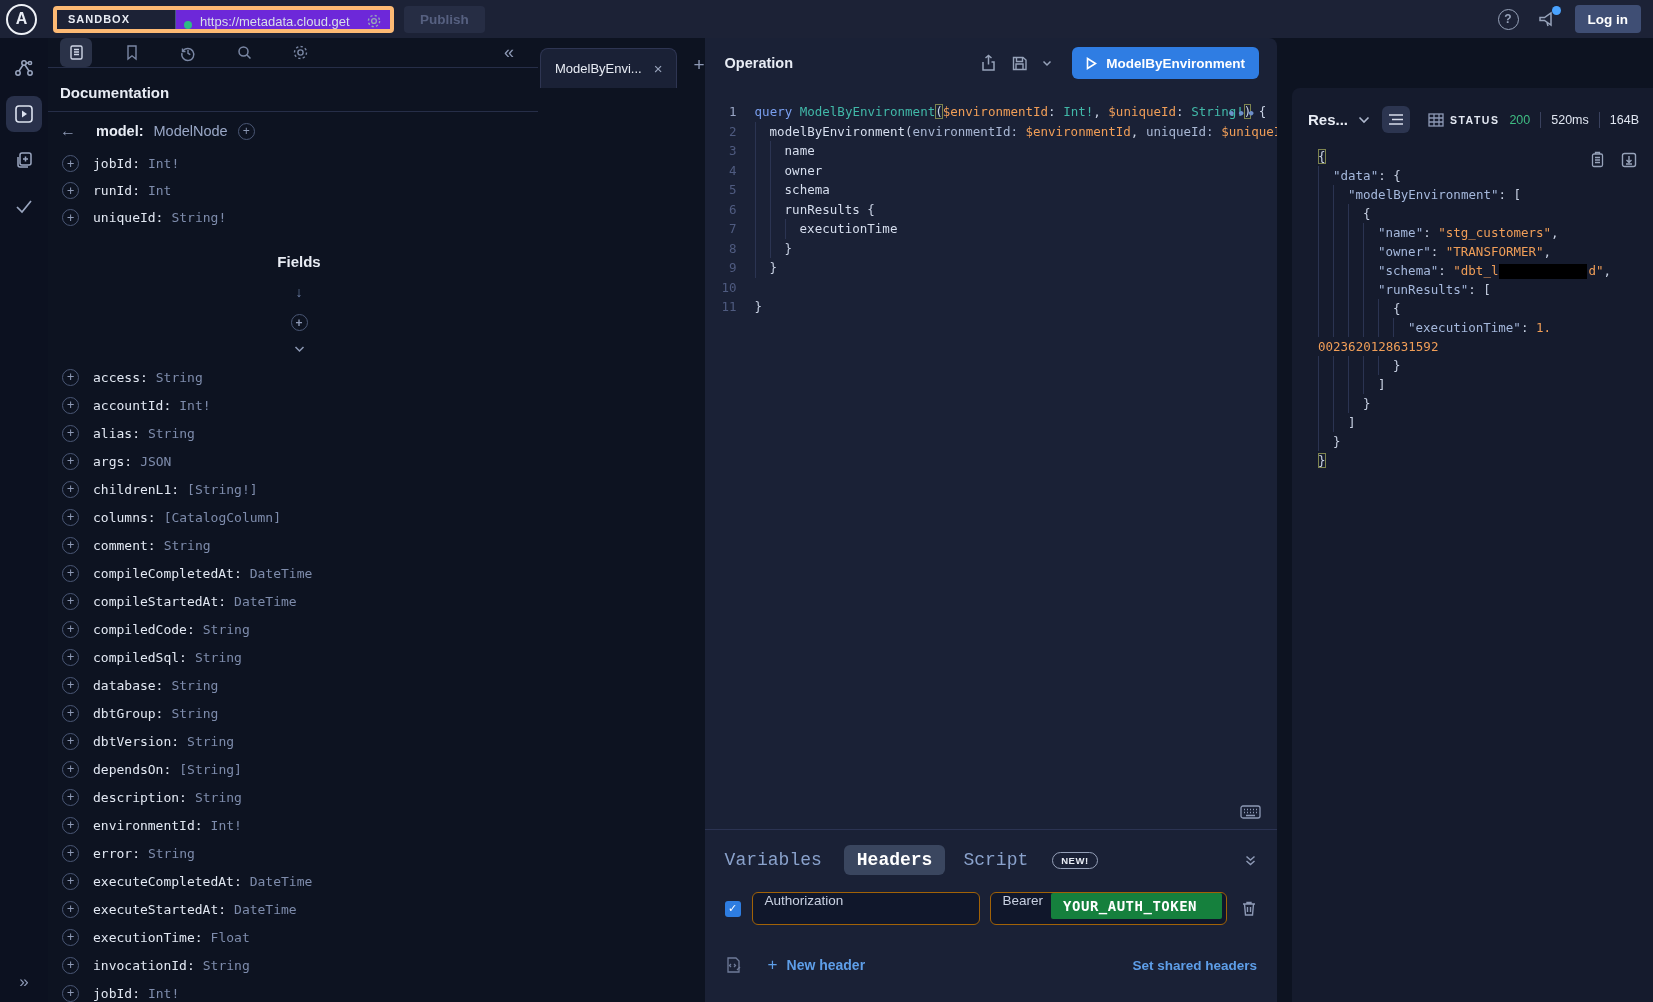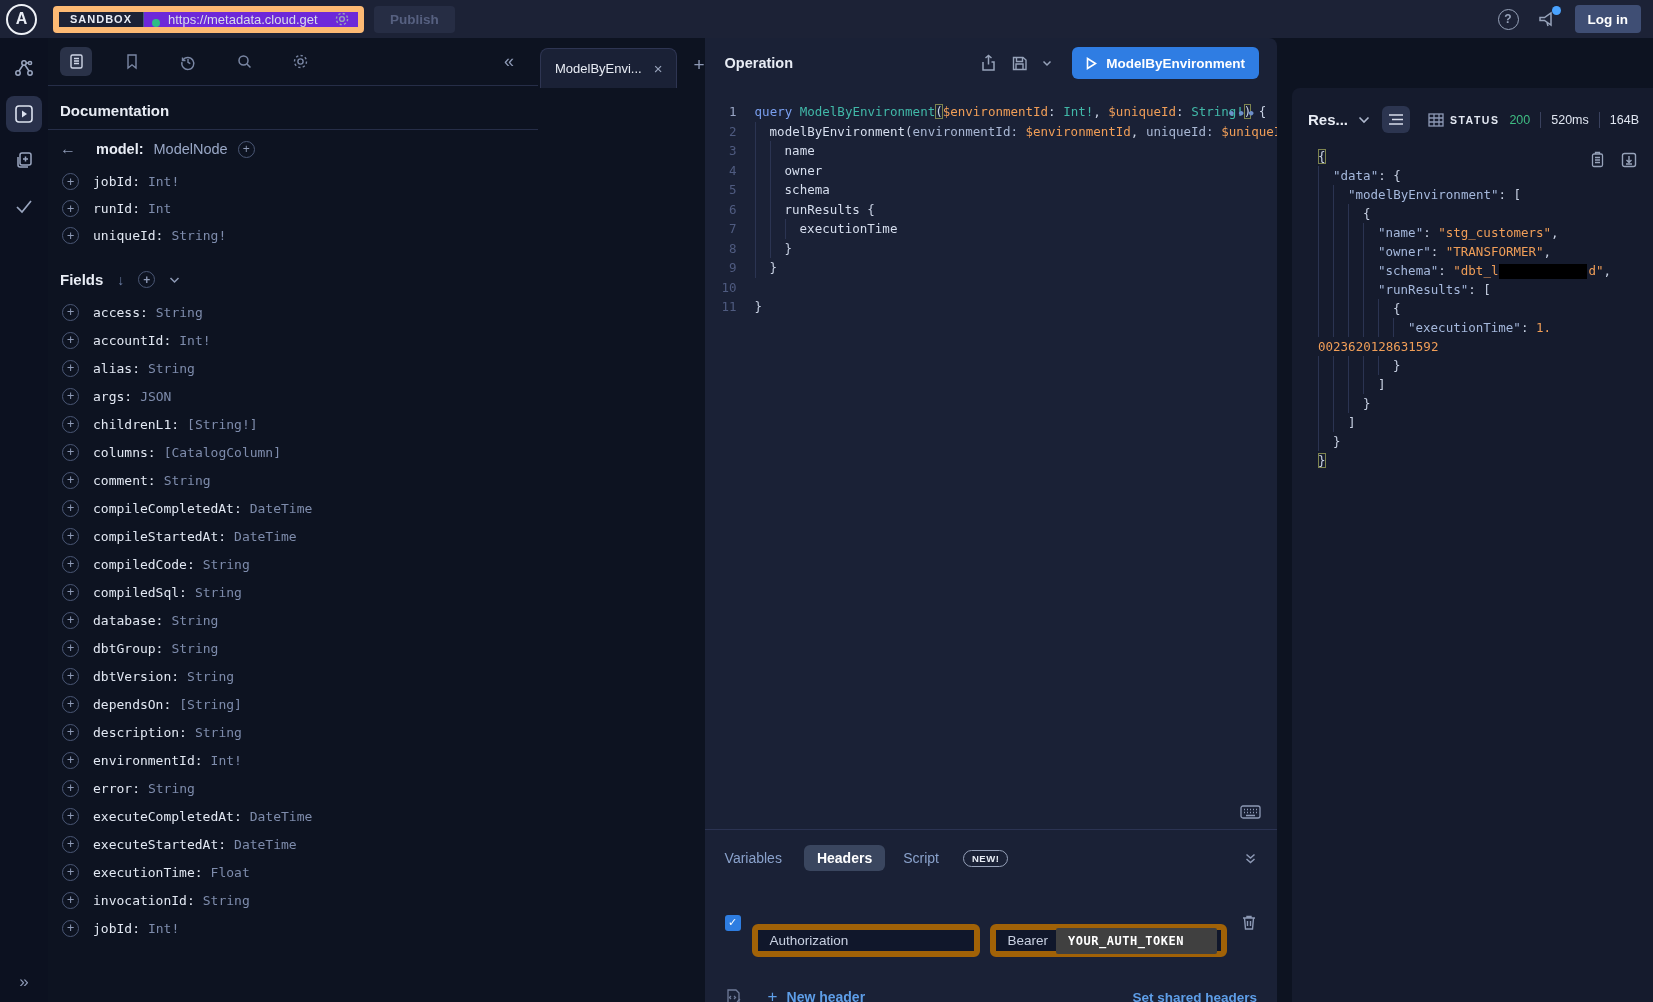"SANDBOX" .sandbox-group { border: 6px solid #fdba74 -> 4px solid #fdba74; gap: none -> 34px }
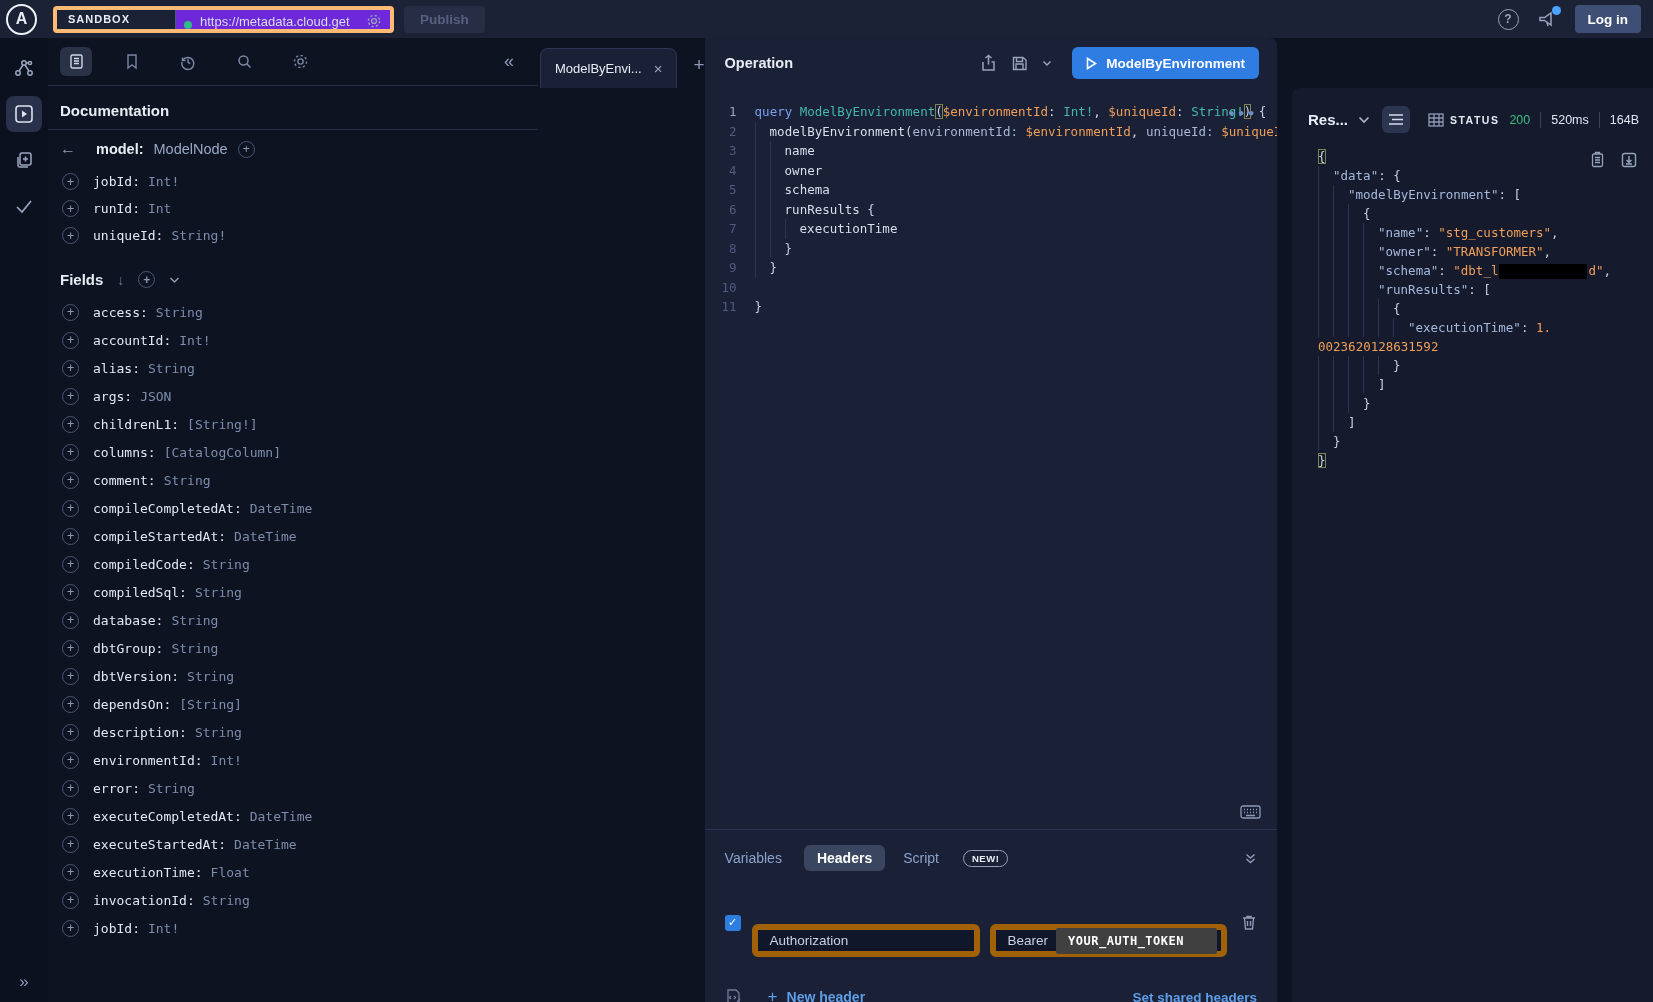"Fields" .h-fields { flex-direction: none -> column }
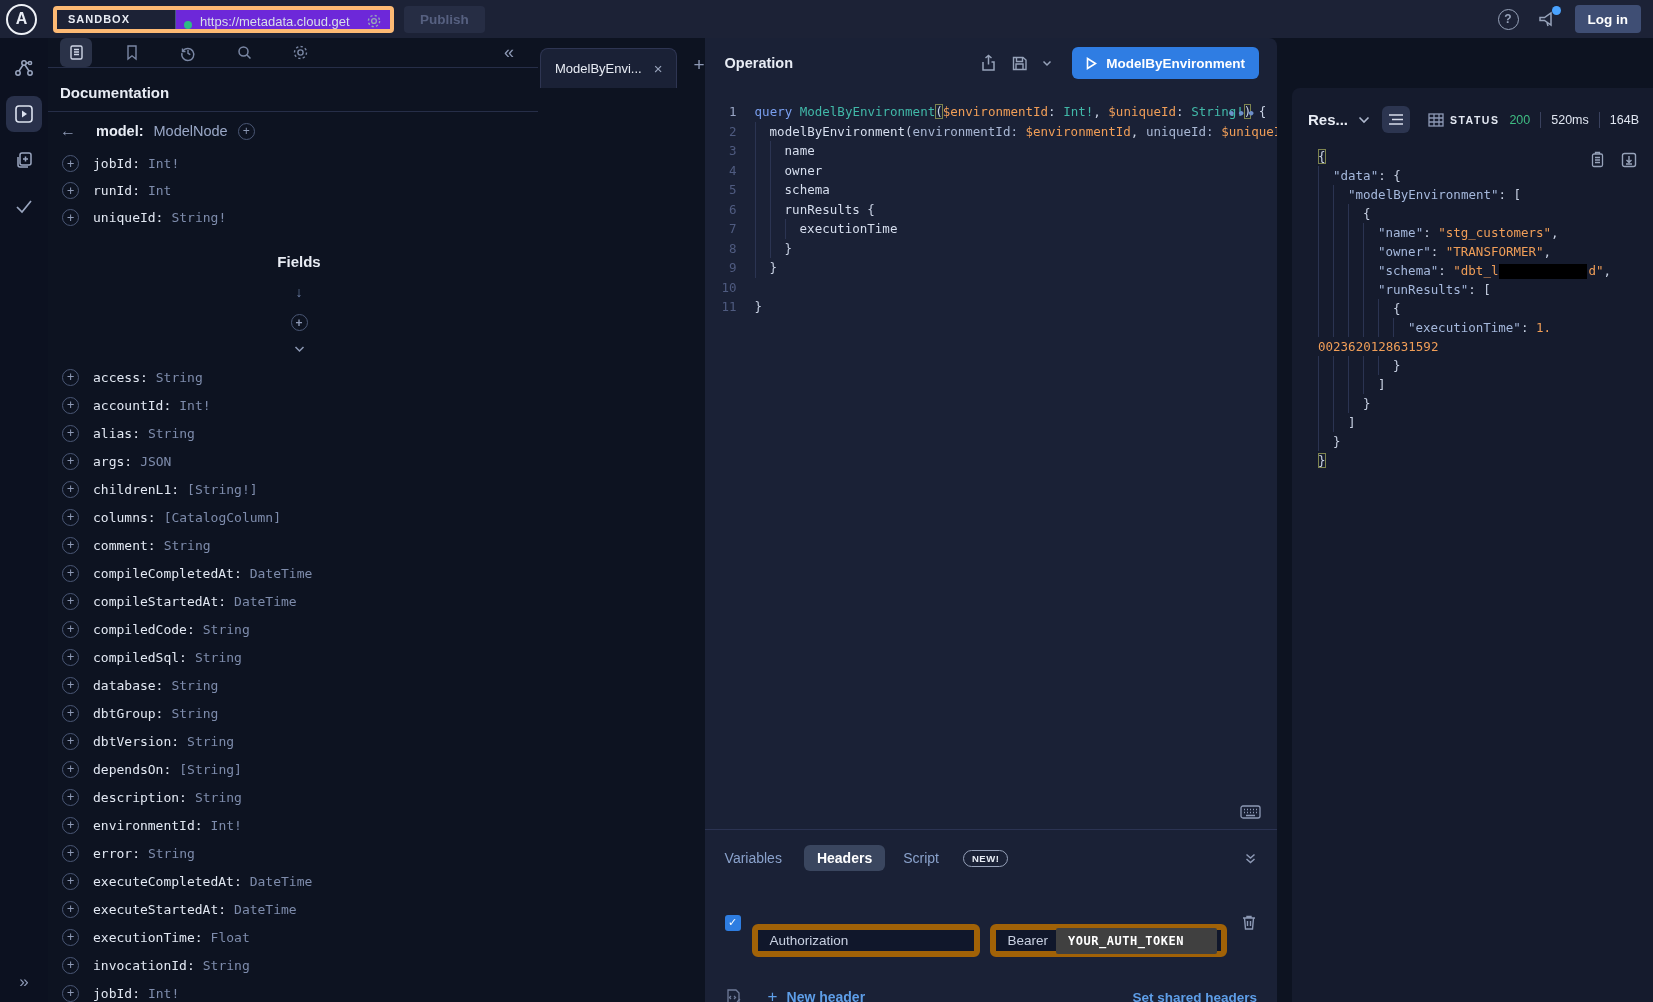"Variables" .bp-tab { font-family: none -> Liberation Mono, monospace; font-size: 14px -> 18px }
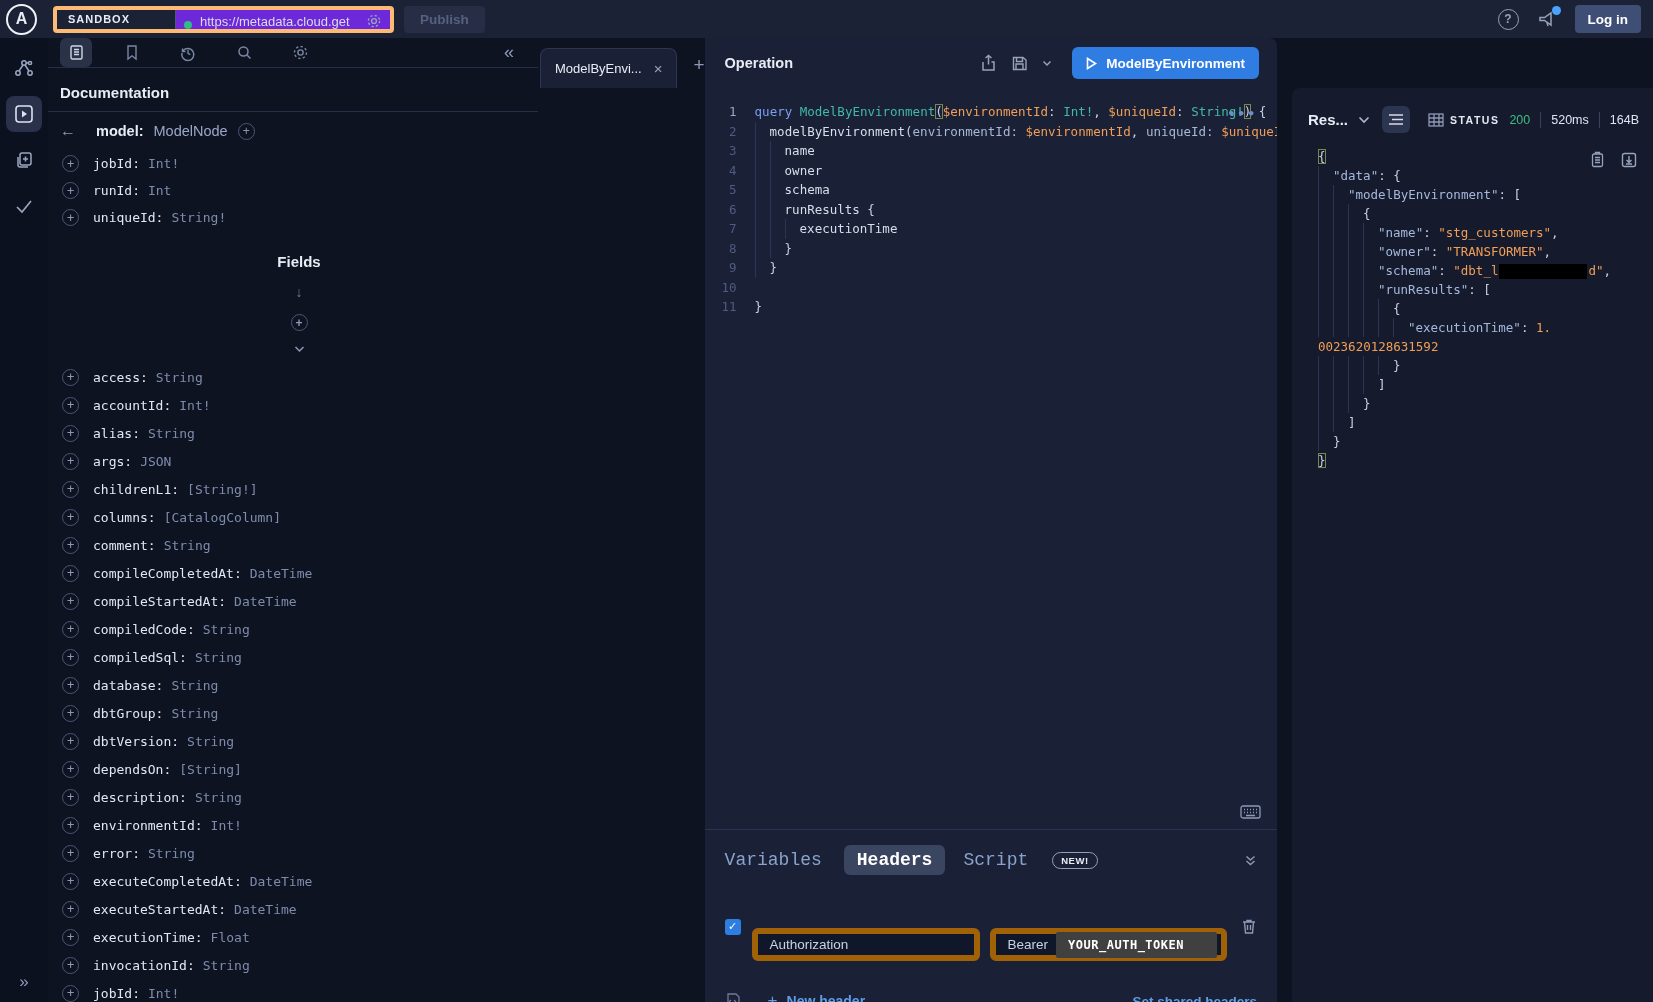"Authorization" .input-box { align-items: center -> flex-start; border: 6px solid #a16207 -> 1px solid #a16207; margin-top: 36px -> none }
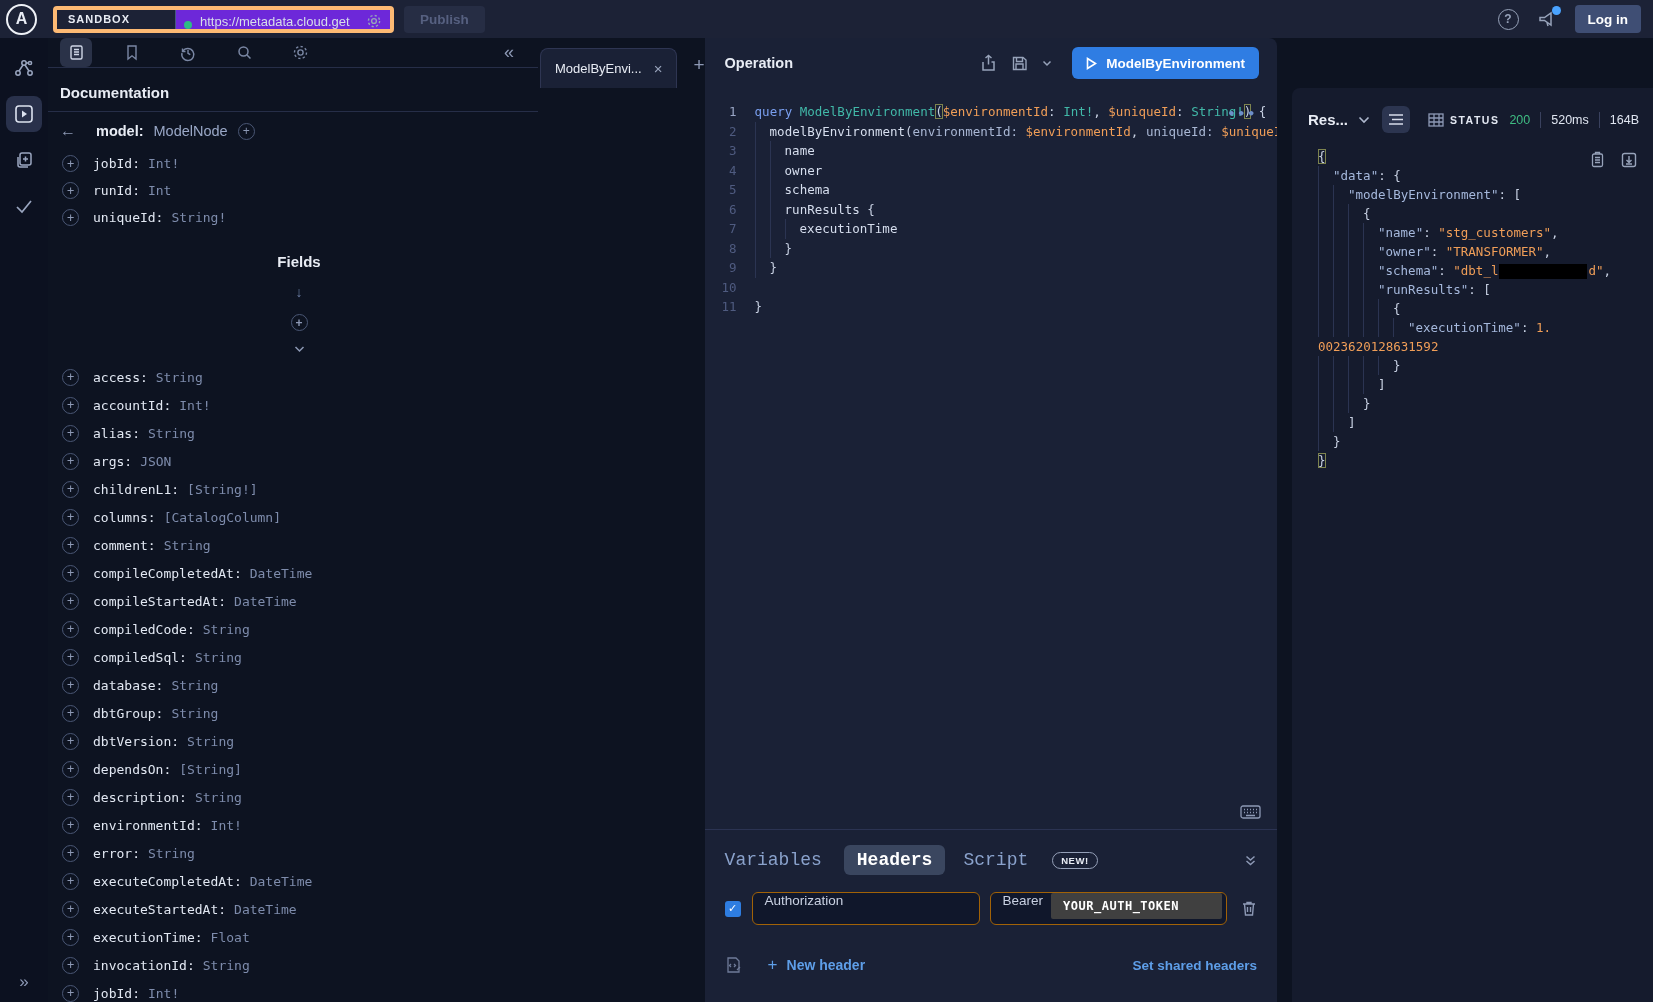"YOUR_AUTH_TOKEN" .token-box { background: #404040 -> #15803d; font-size: 12px -> 14px }
